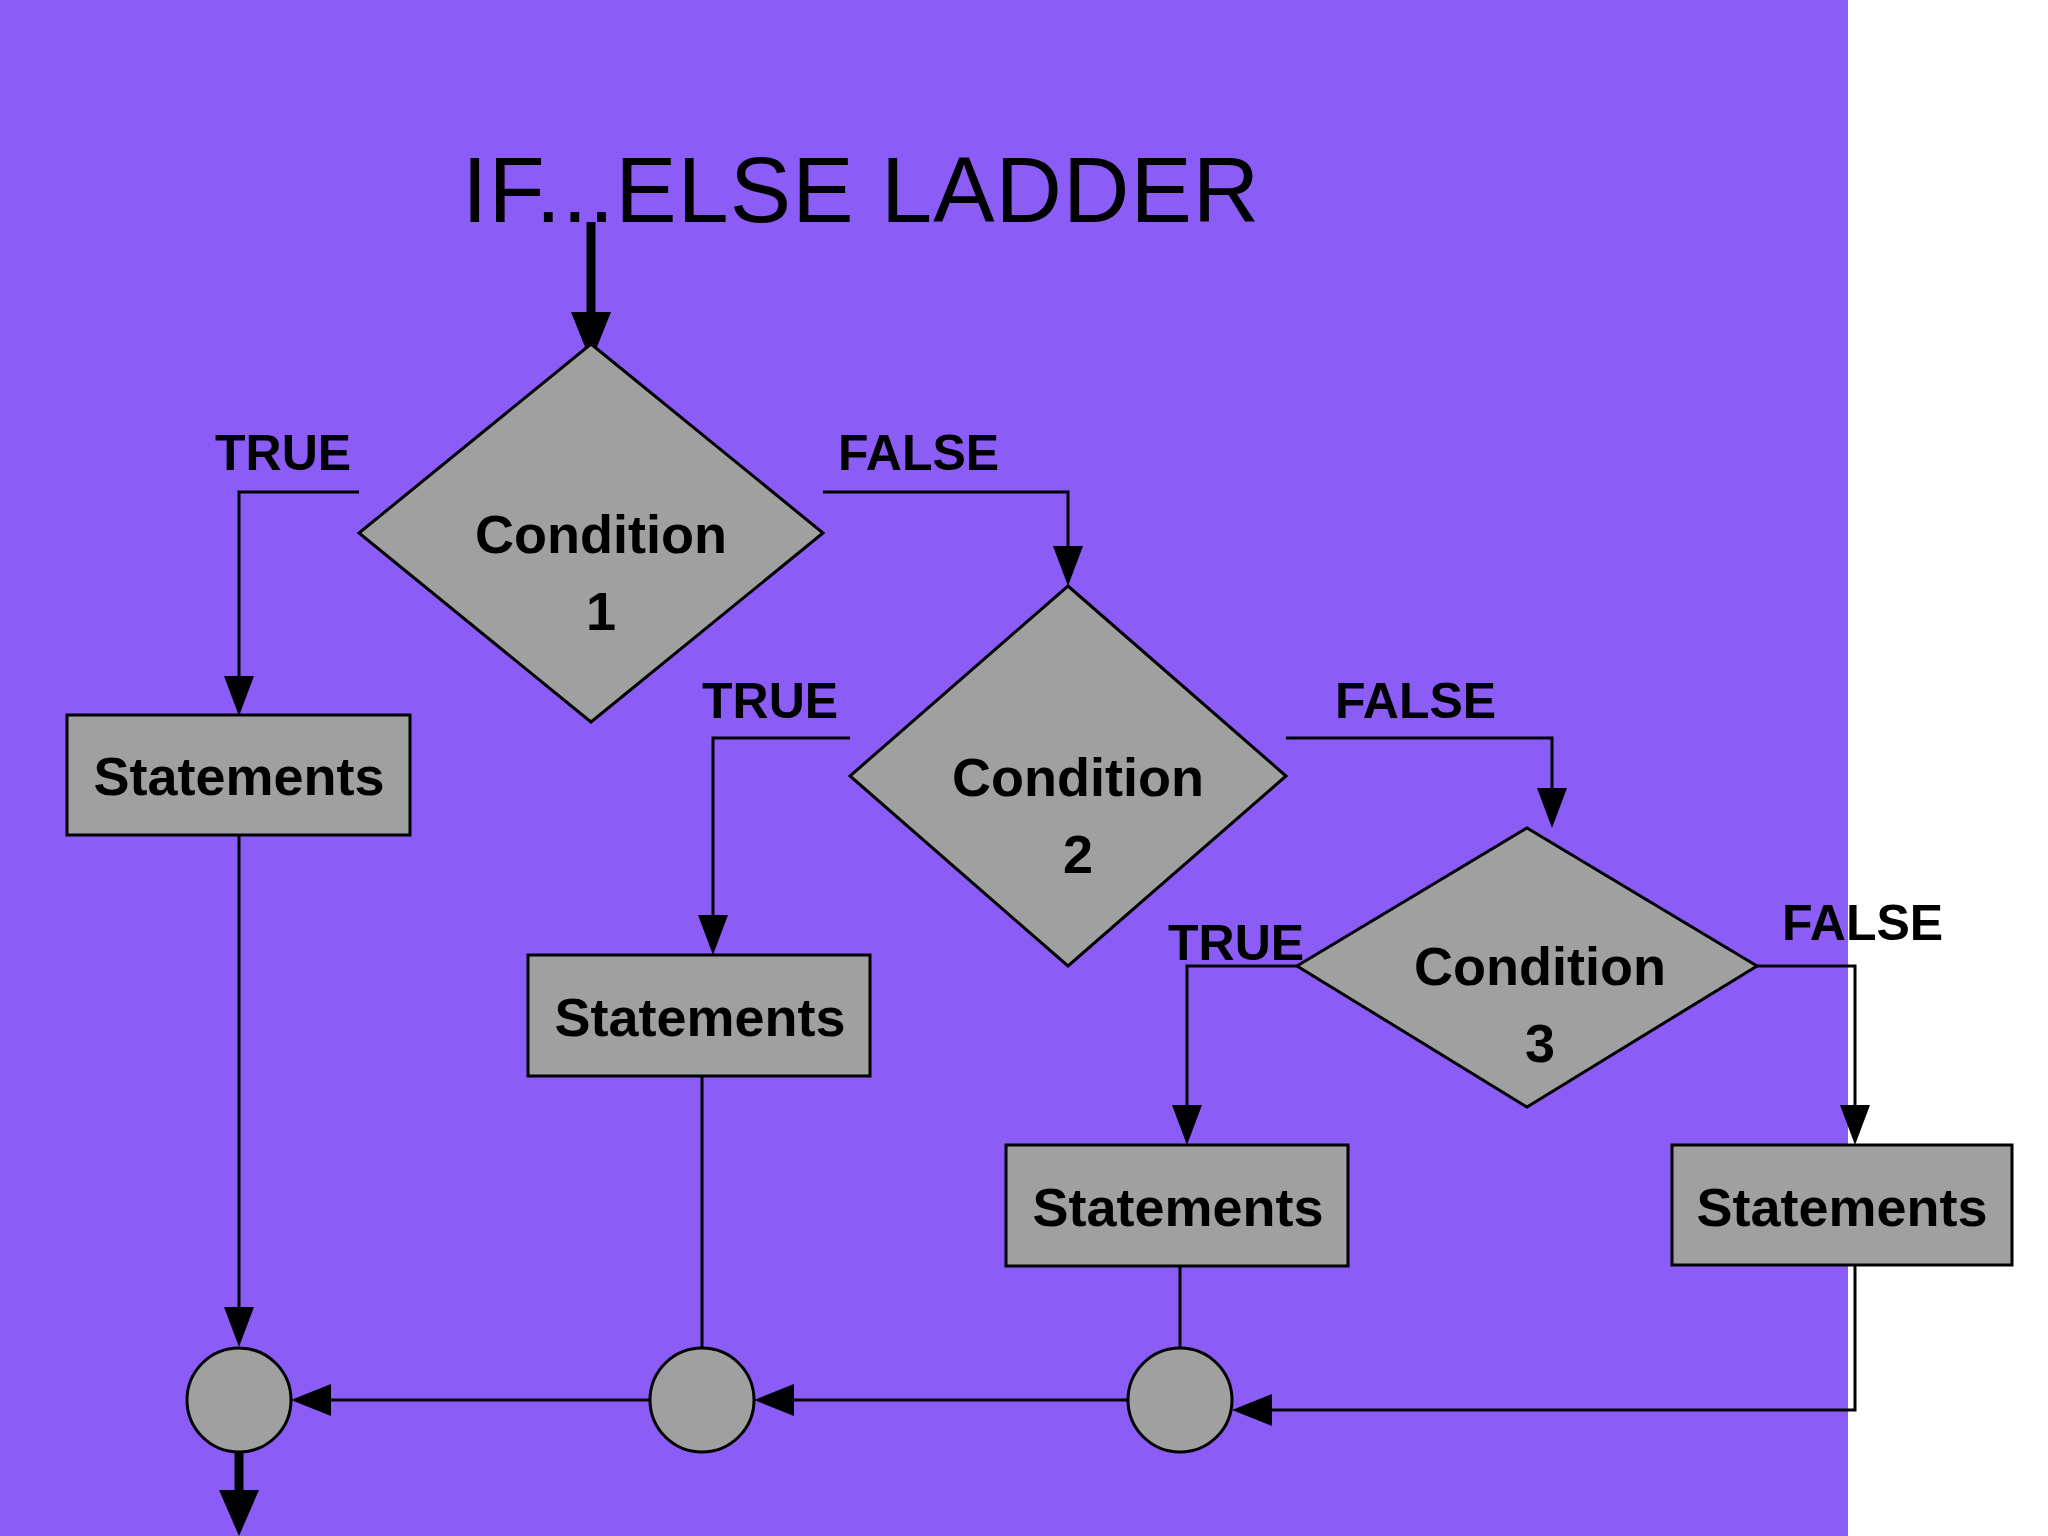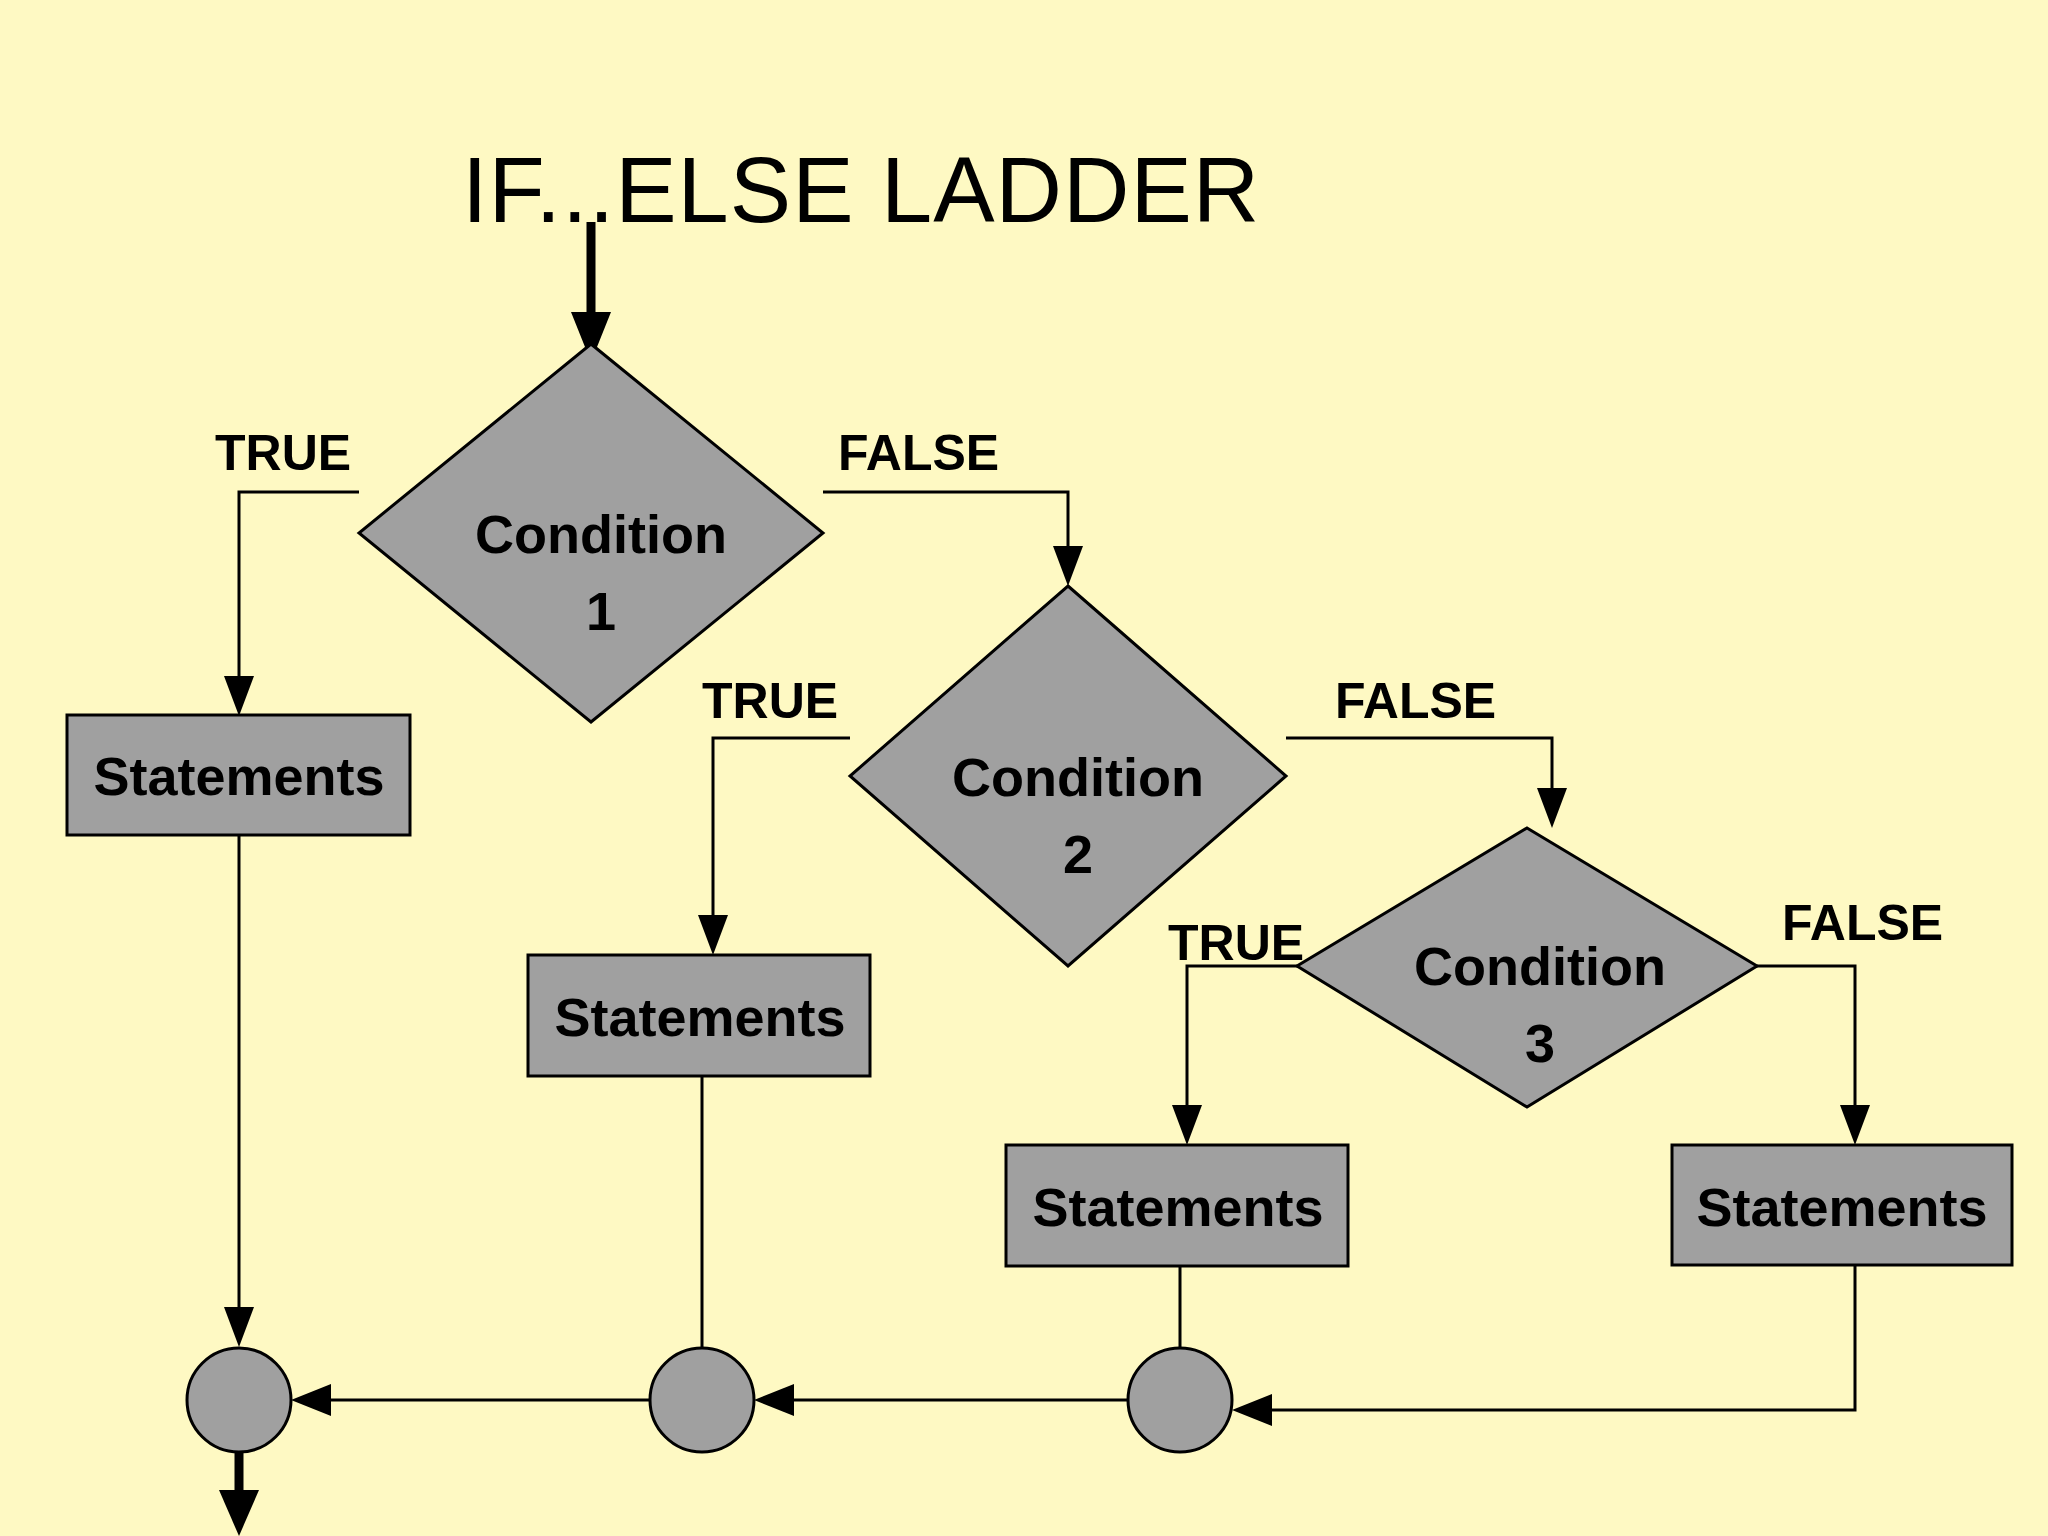"IF...ELSE LADDER" #canvas { background: #fef9c3 -> #8b5cf6; width: 2048px -> 1848px }
